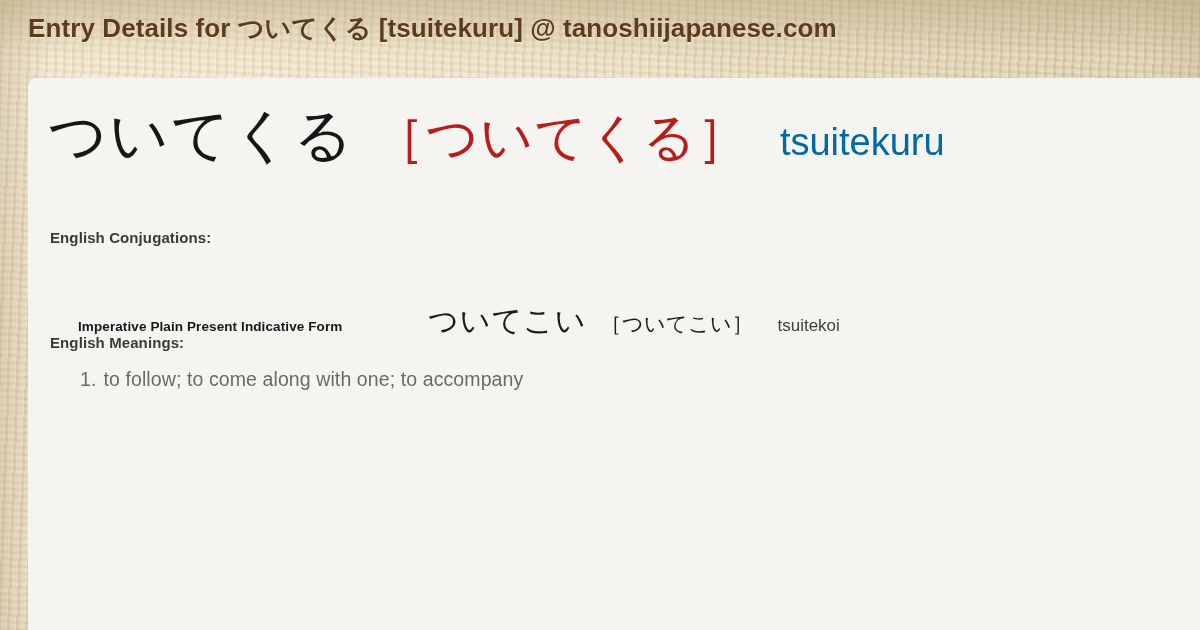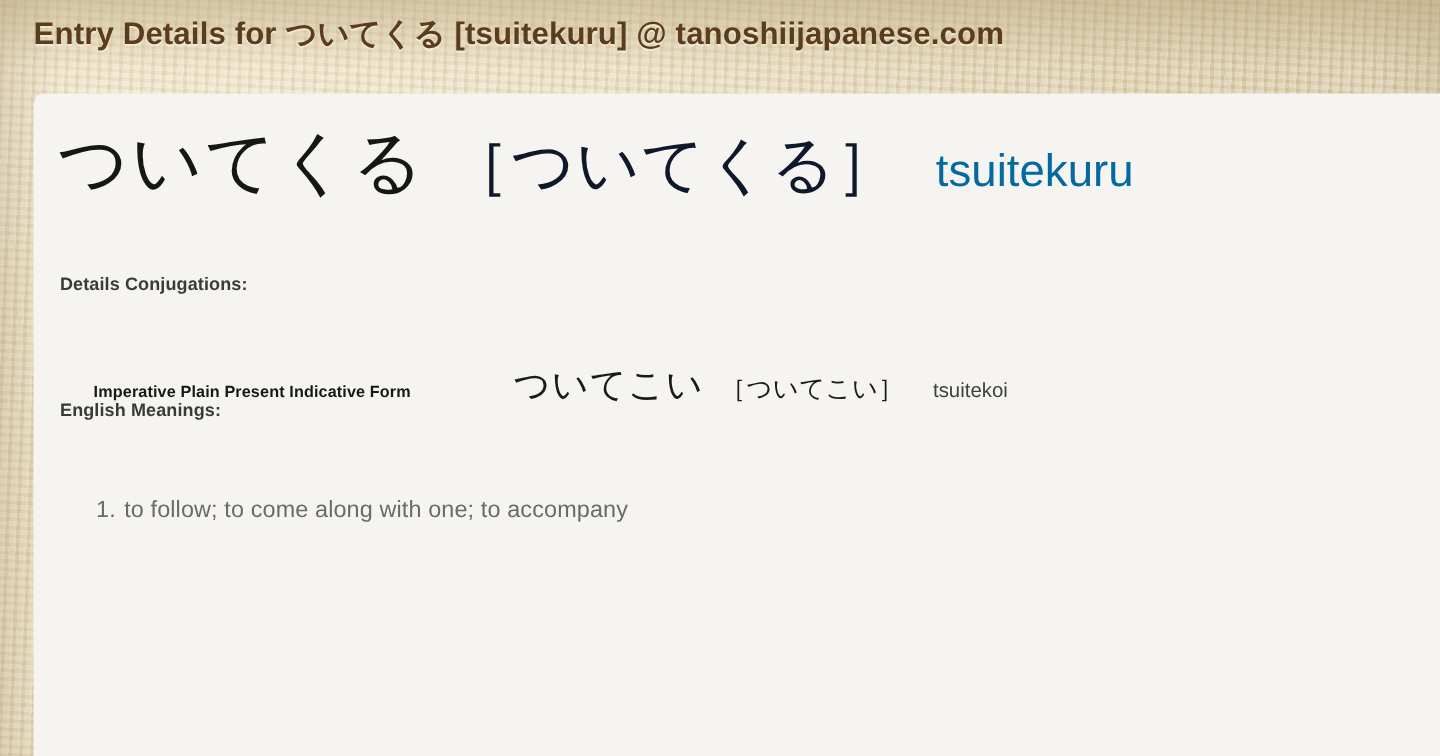"［ついてくる］" .headword-reading { color: #0f172a -> #b91c1c }
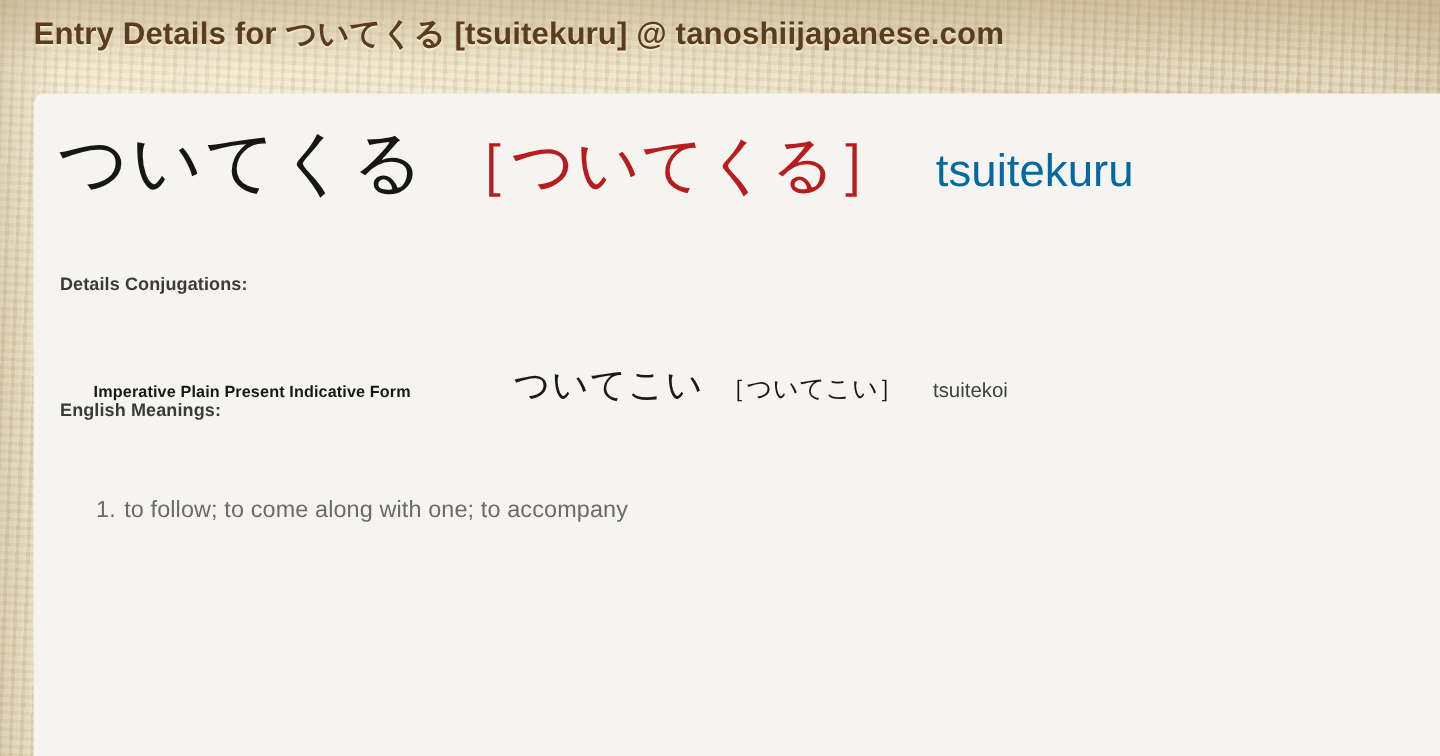"Details Conjugations:" div.section-label { text: Details -> English }
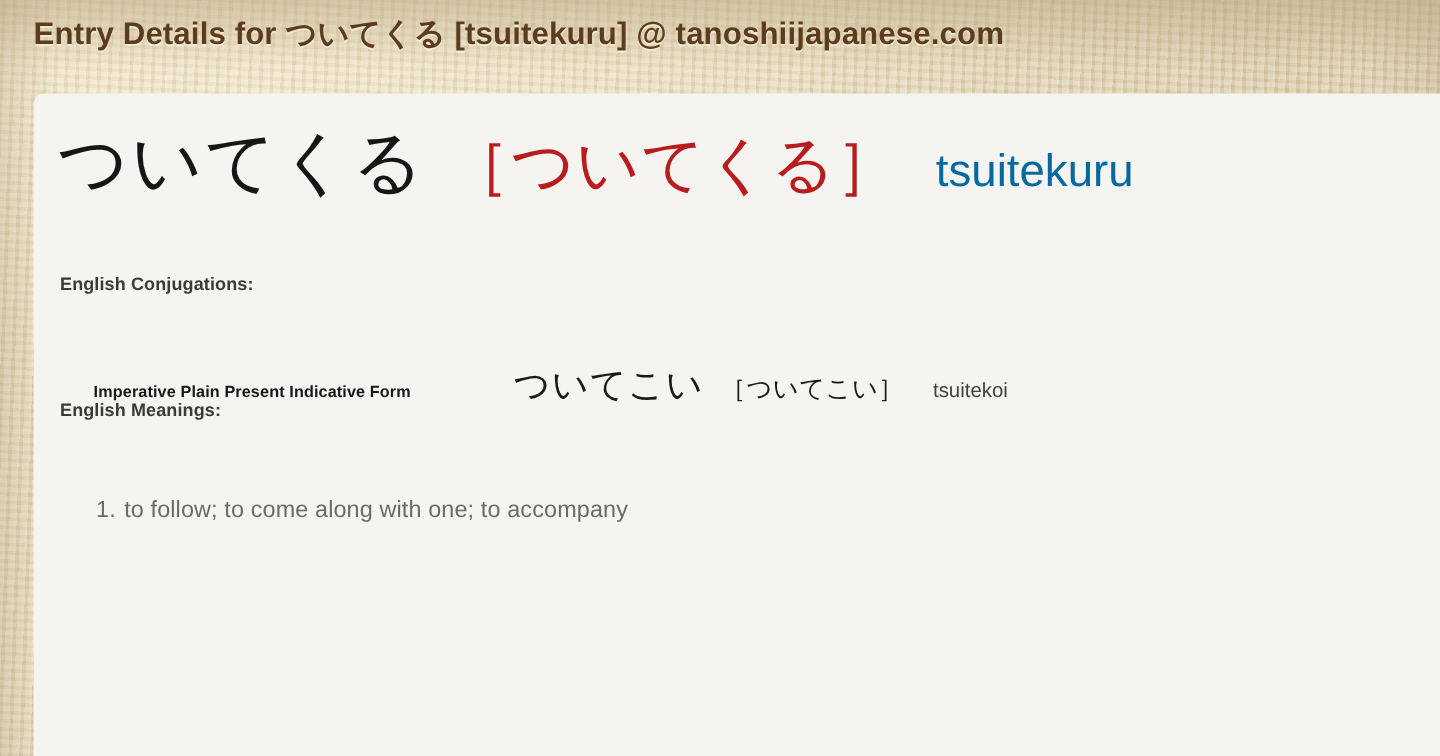"to follow; to come along" .sense-text { margin-top: 46px -> none }
